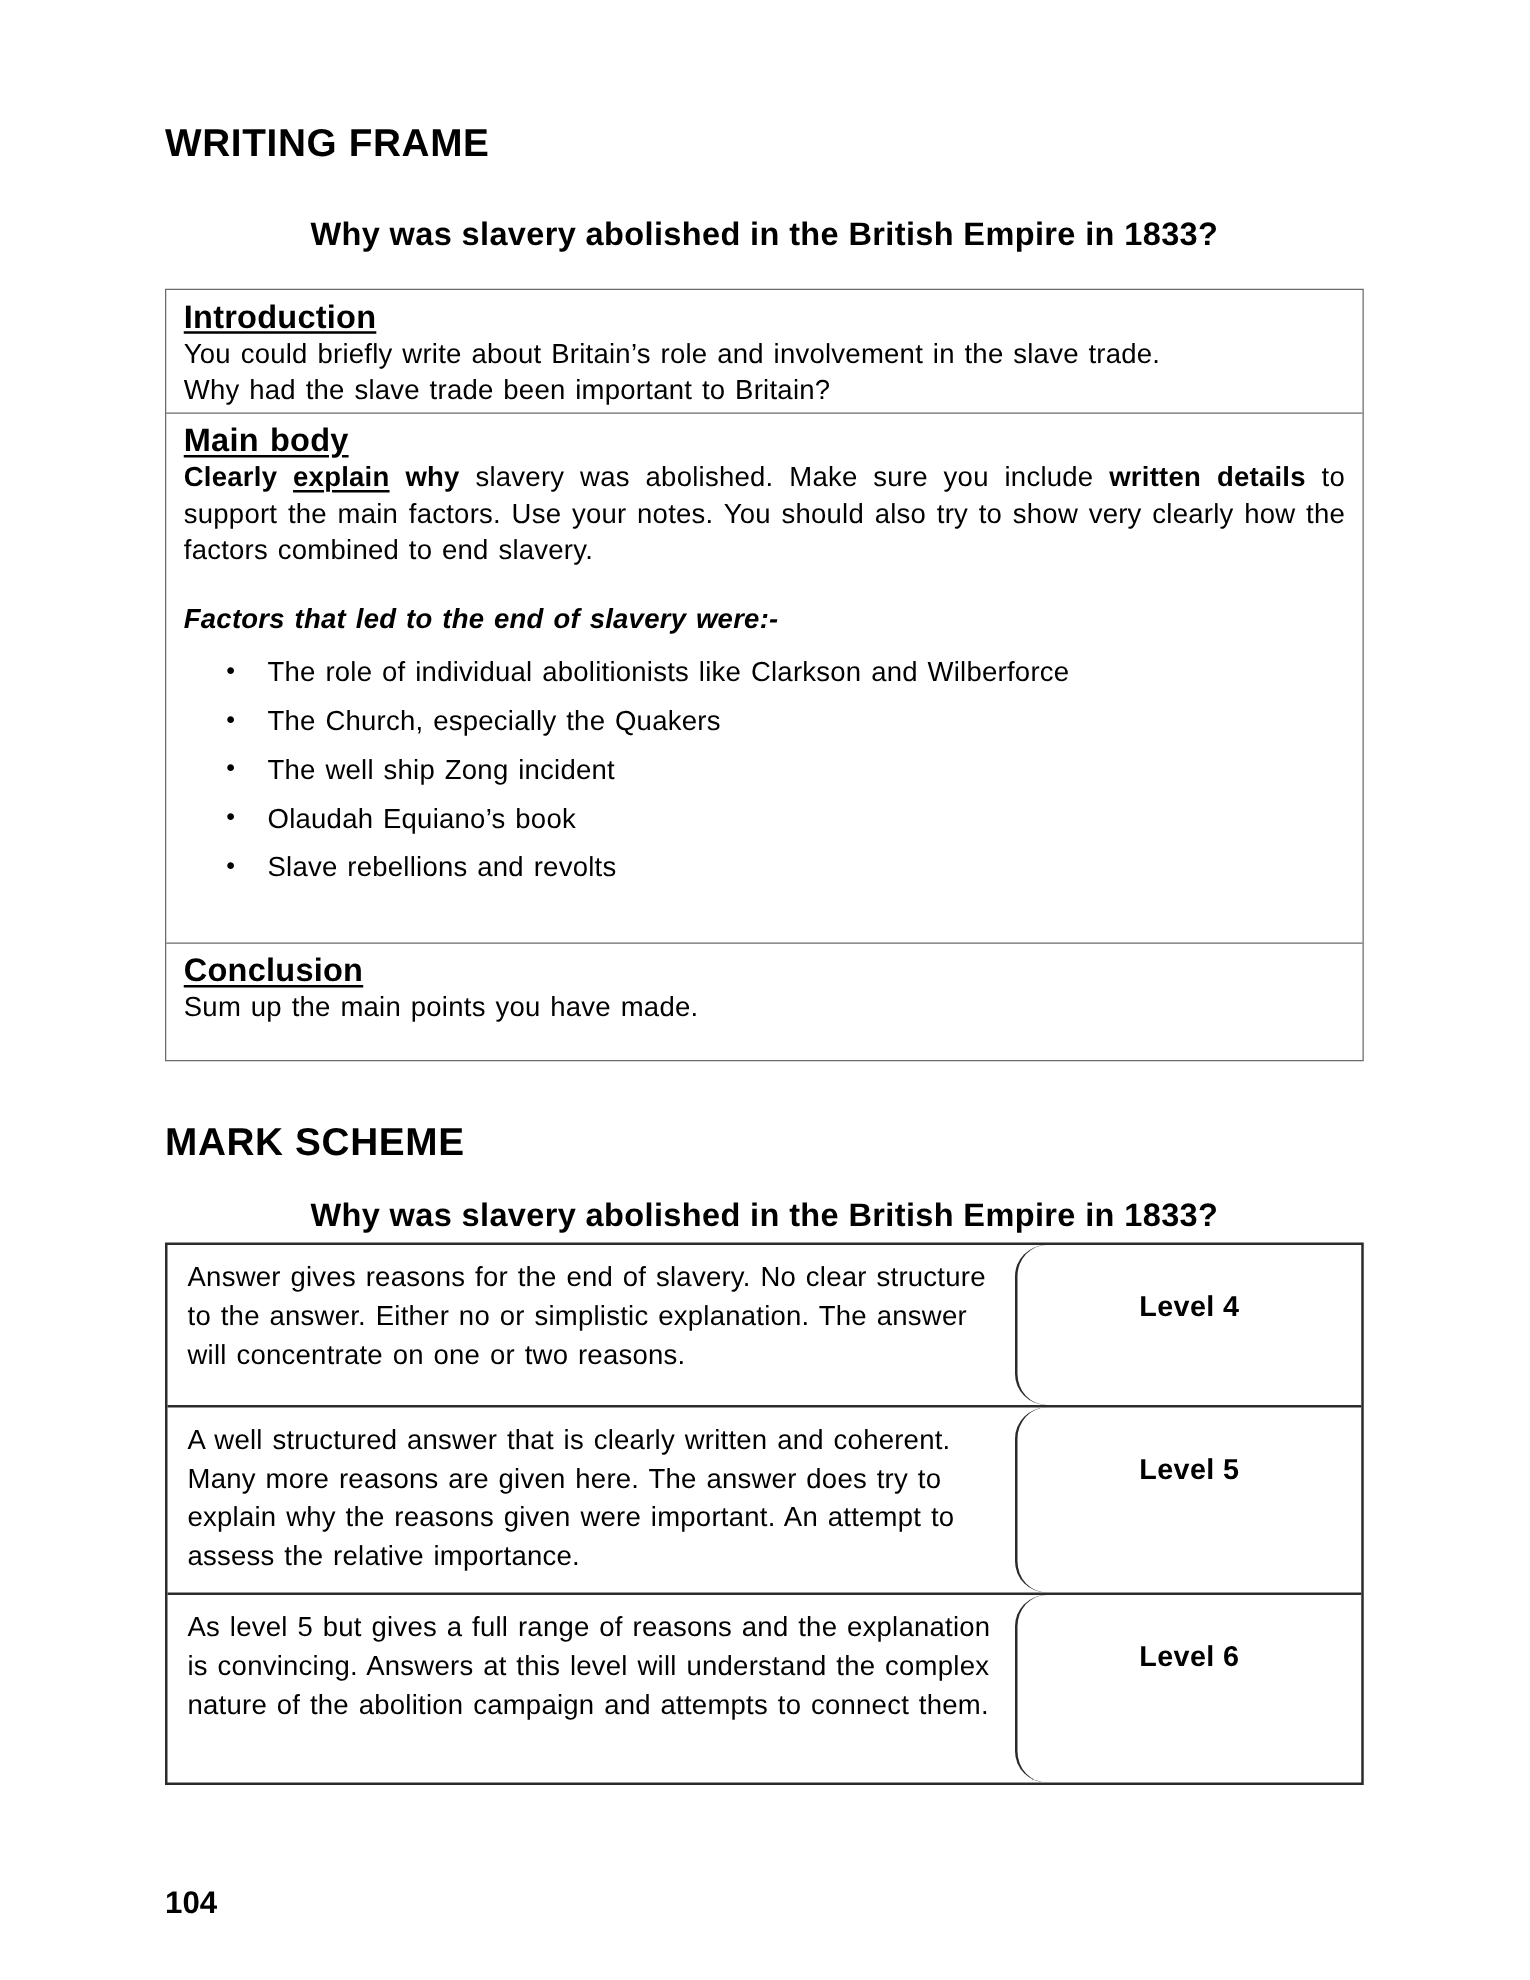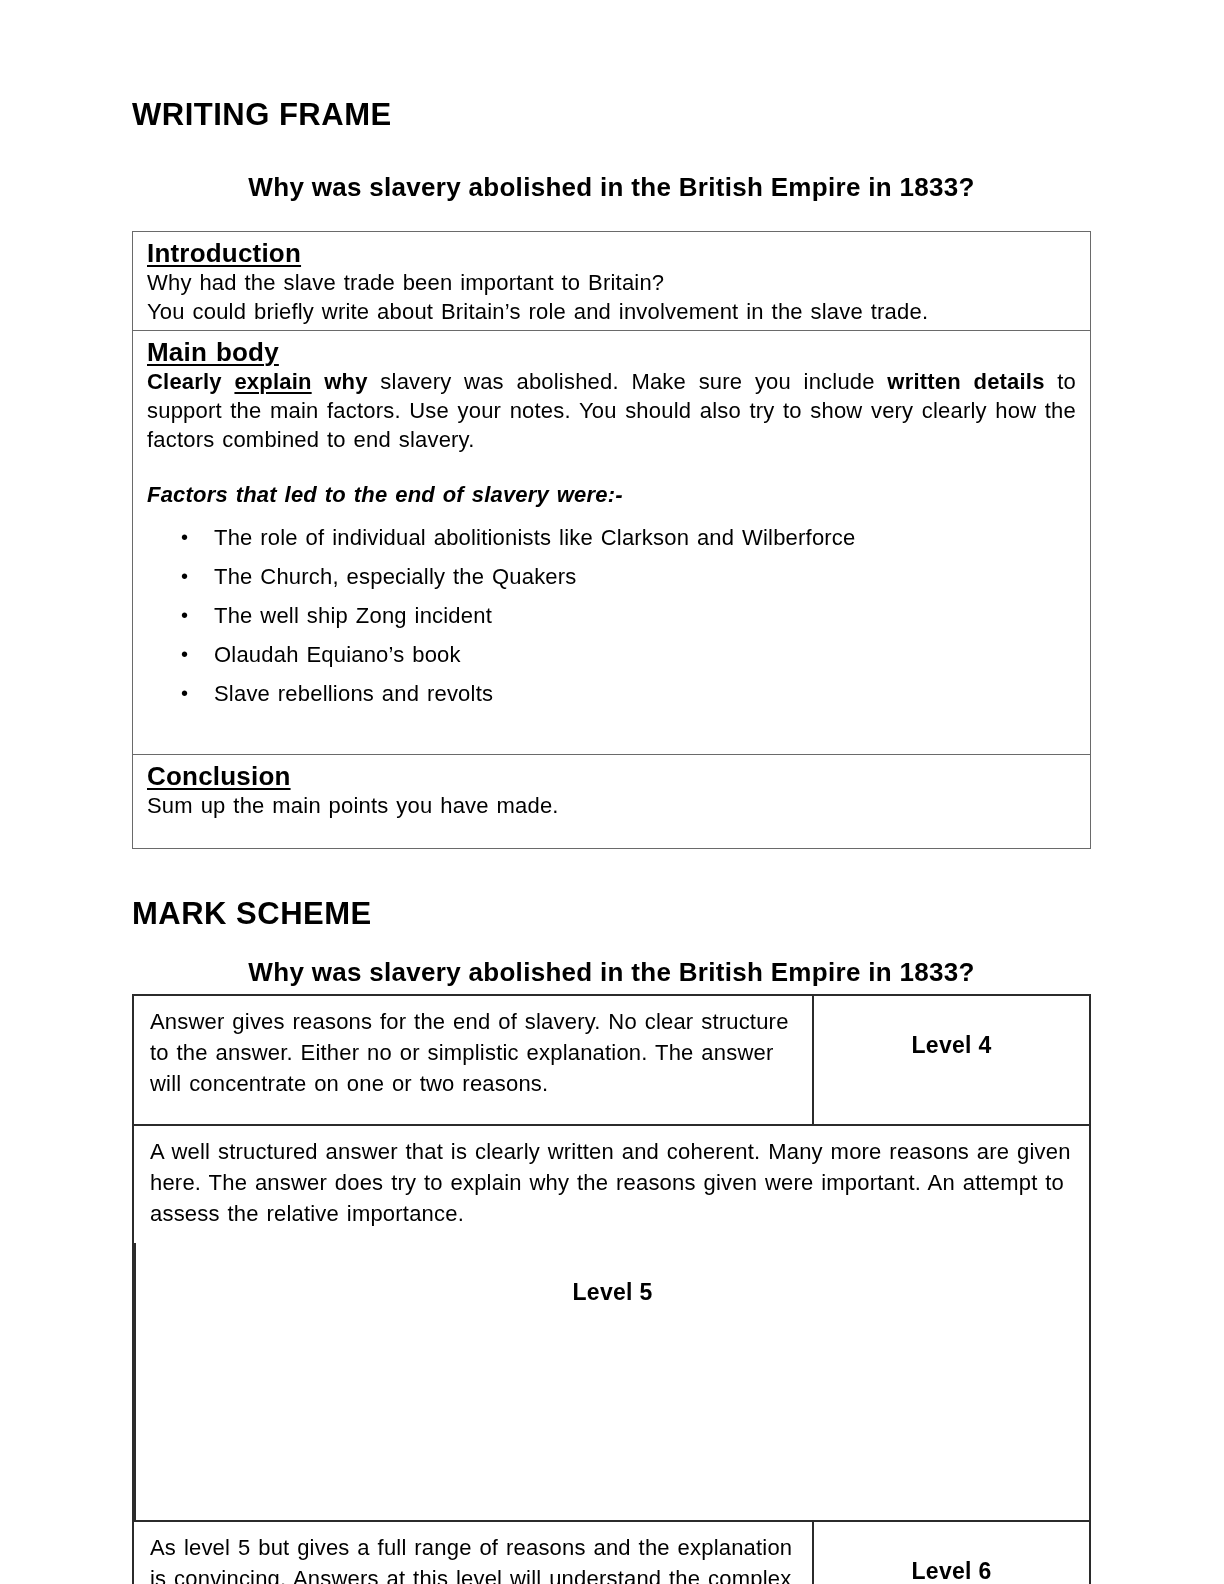"Why had the slave trade" div { order: before "You could briefly write about" -> after "You could briefly write about" }
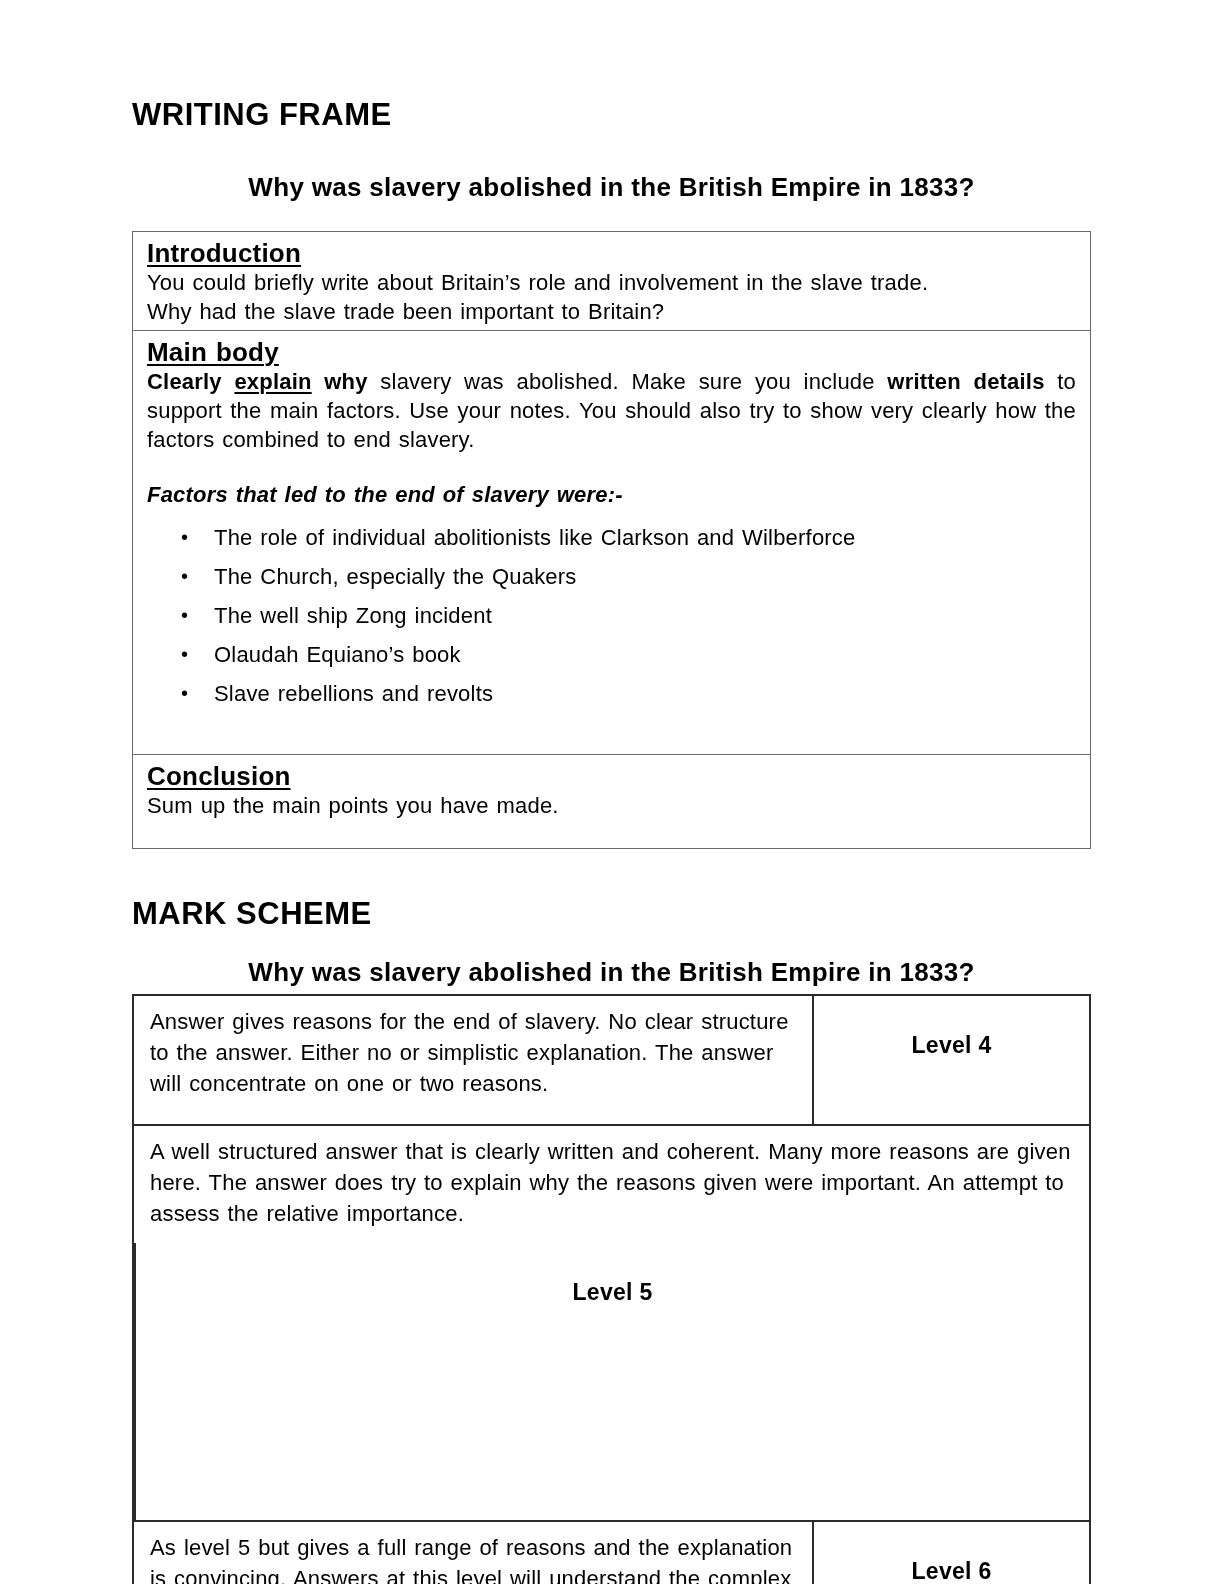"Level 4" .ms-level { border-radius: none -> 25px }
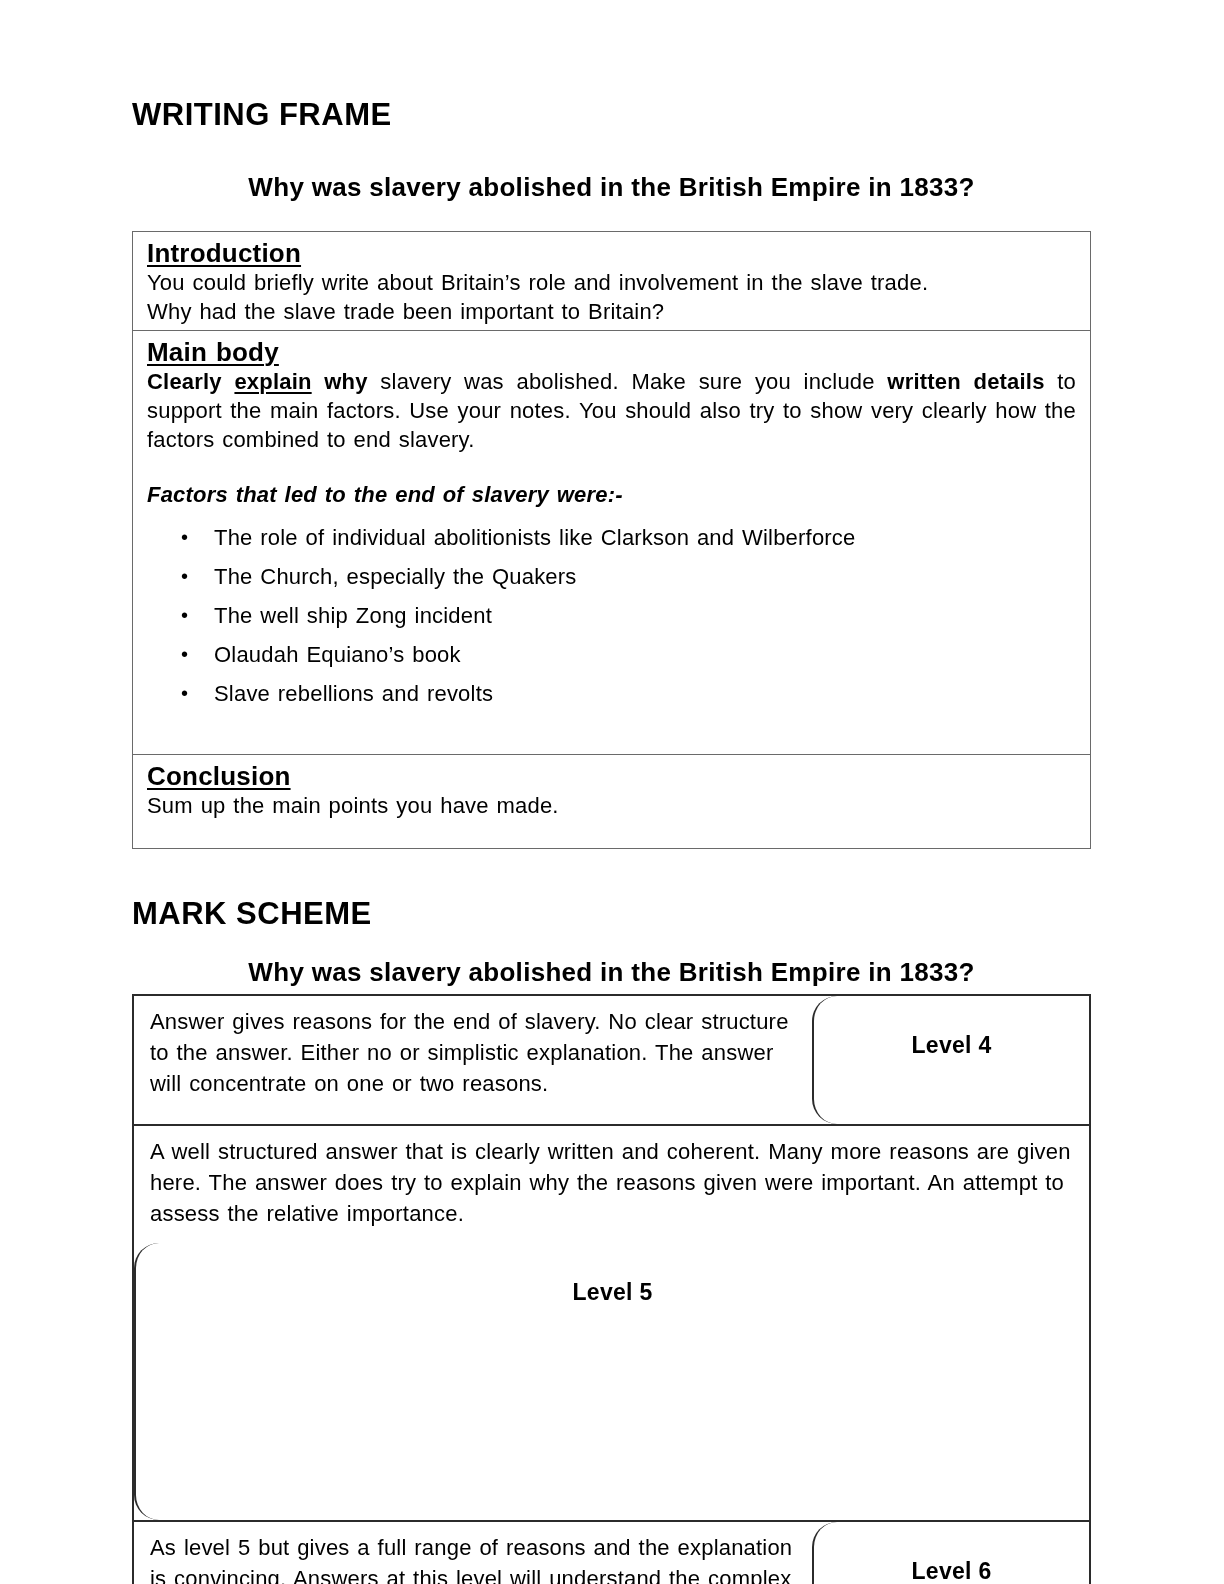"A well structured answer that" .ms-row-2 { flex-direction: column -> none }
